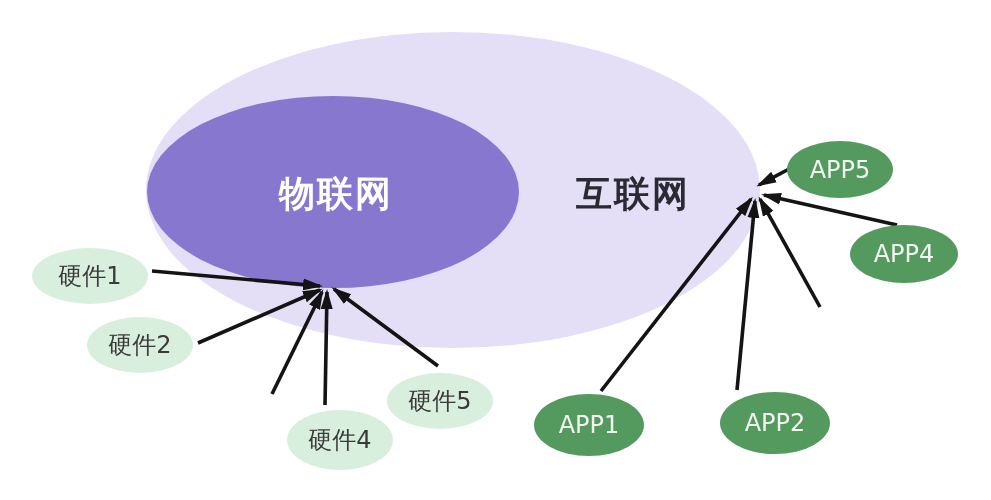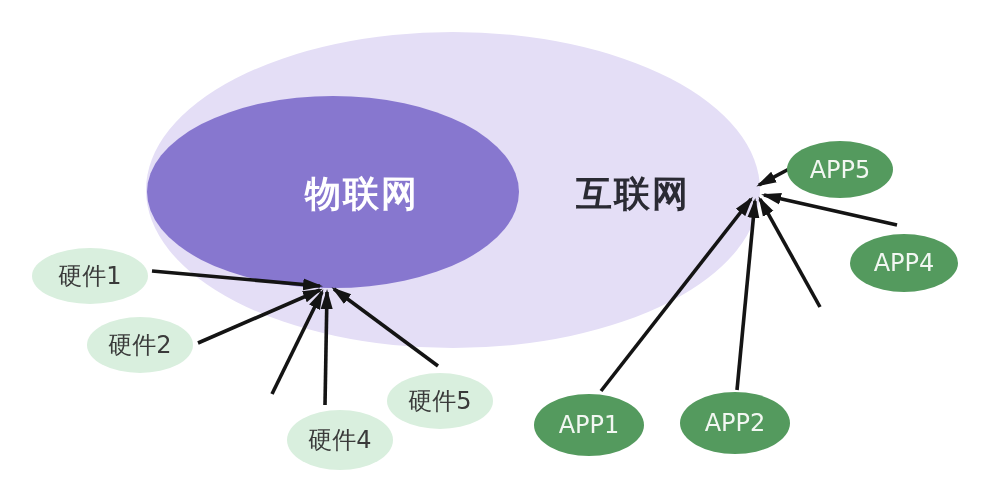"物联网" div.region-label { margin-left: 26px -> none }
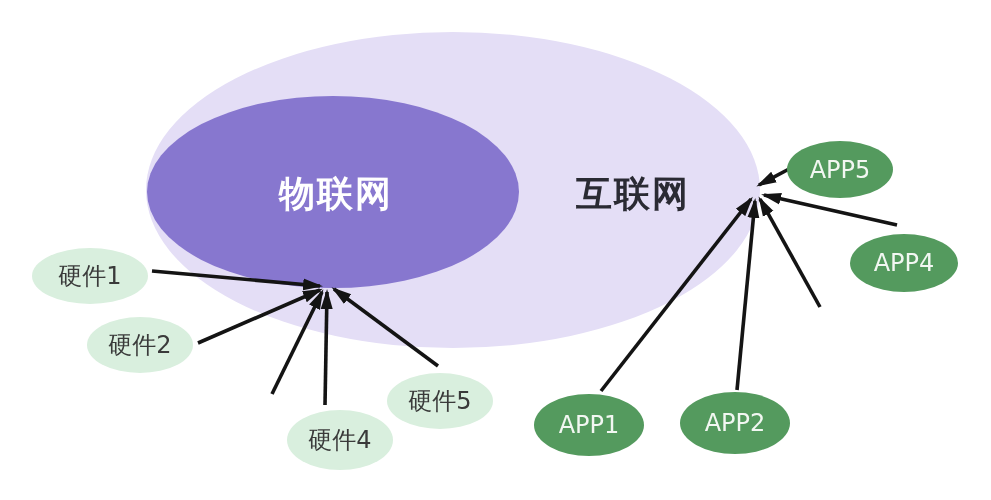"APP4" div.node { top: 234px -> 225px }
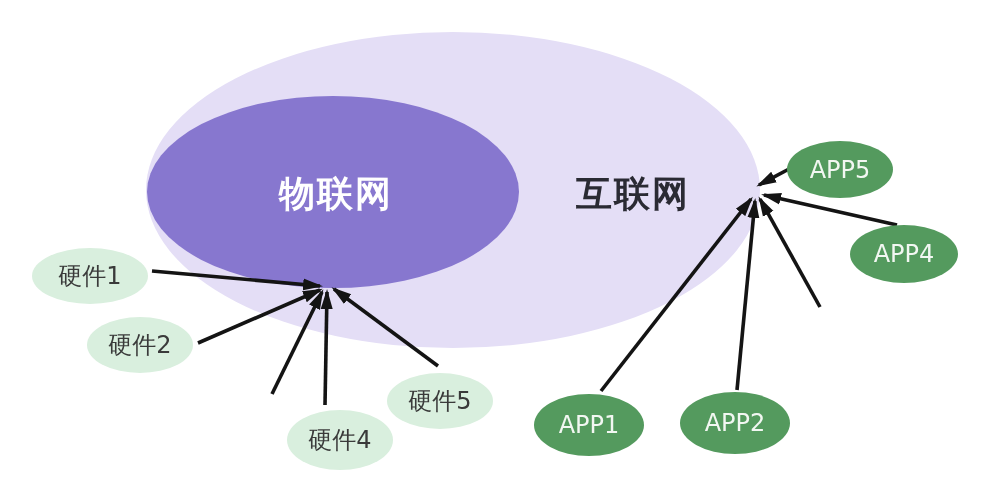"APP2" div.node { left: 680px -> 720px }
